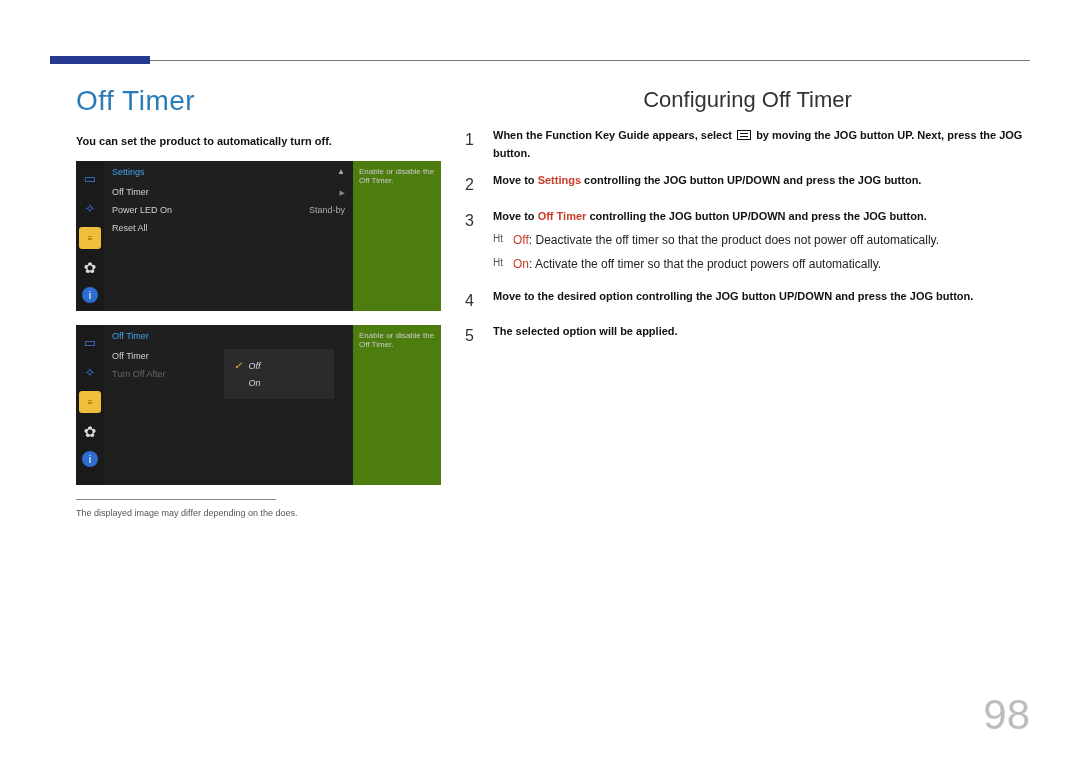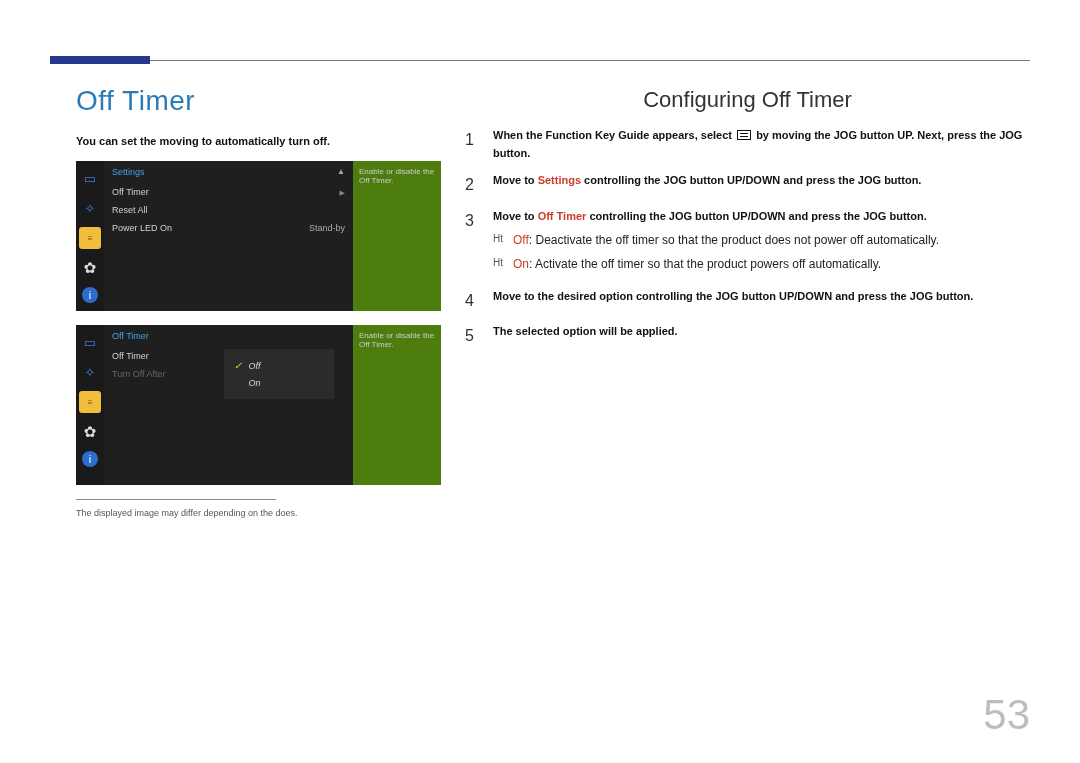"You can set the moving" div.intro { text: moving -> product }
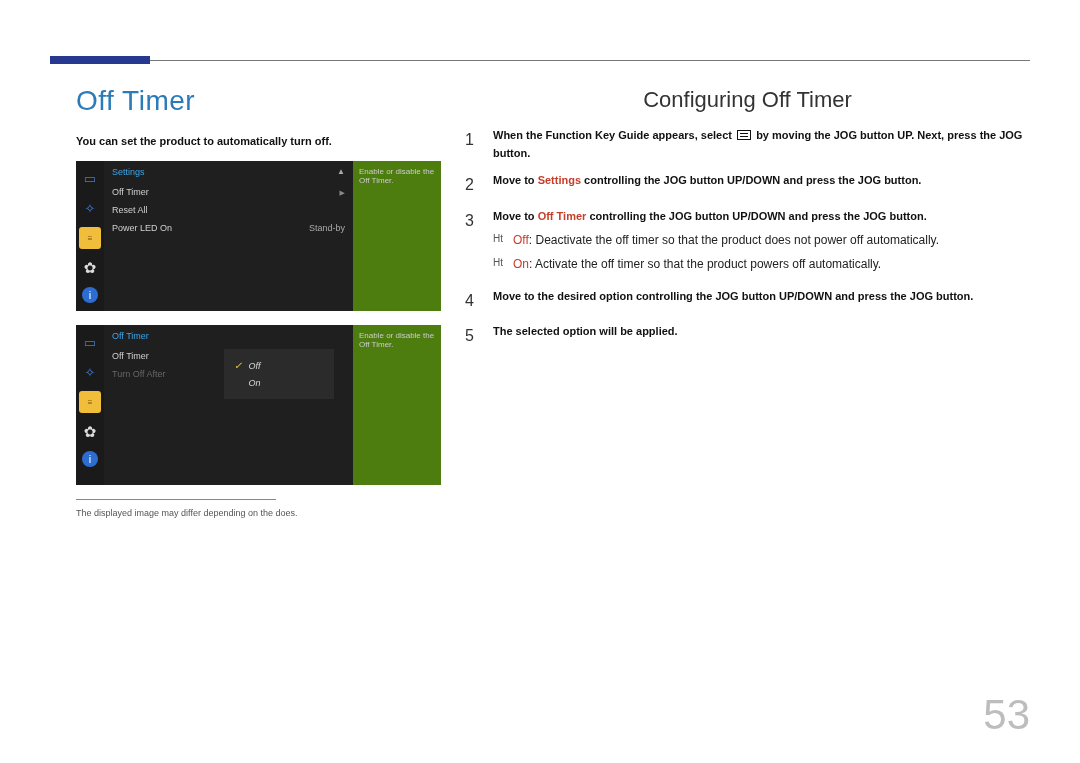"Reset All" div.menu-row { order: before "Power LED On" -> after "Power LED On" }
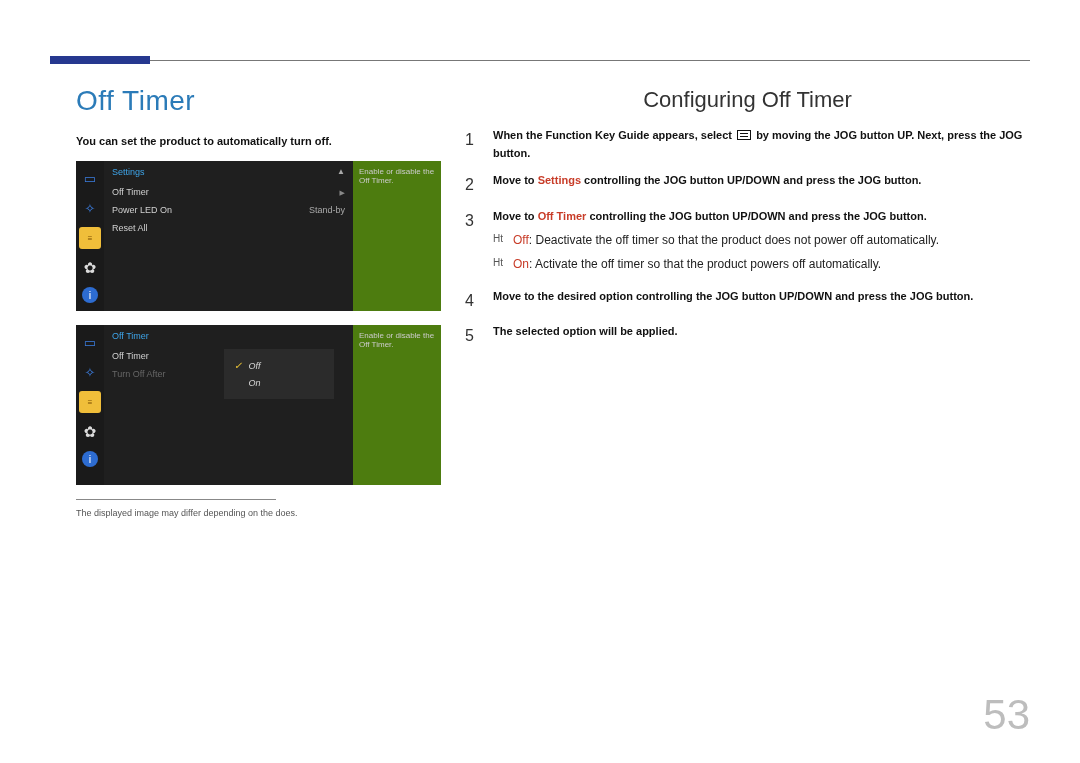"53" div.page-number { text: 53 -> 98 }
